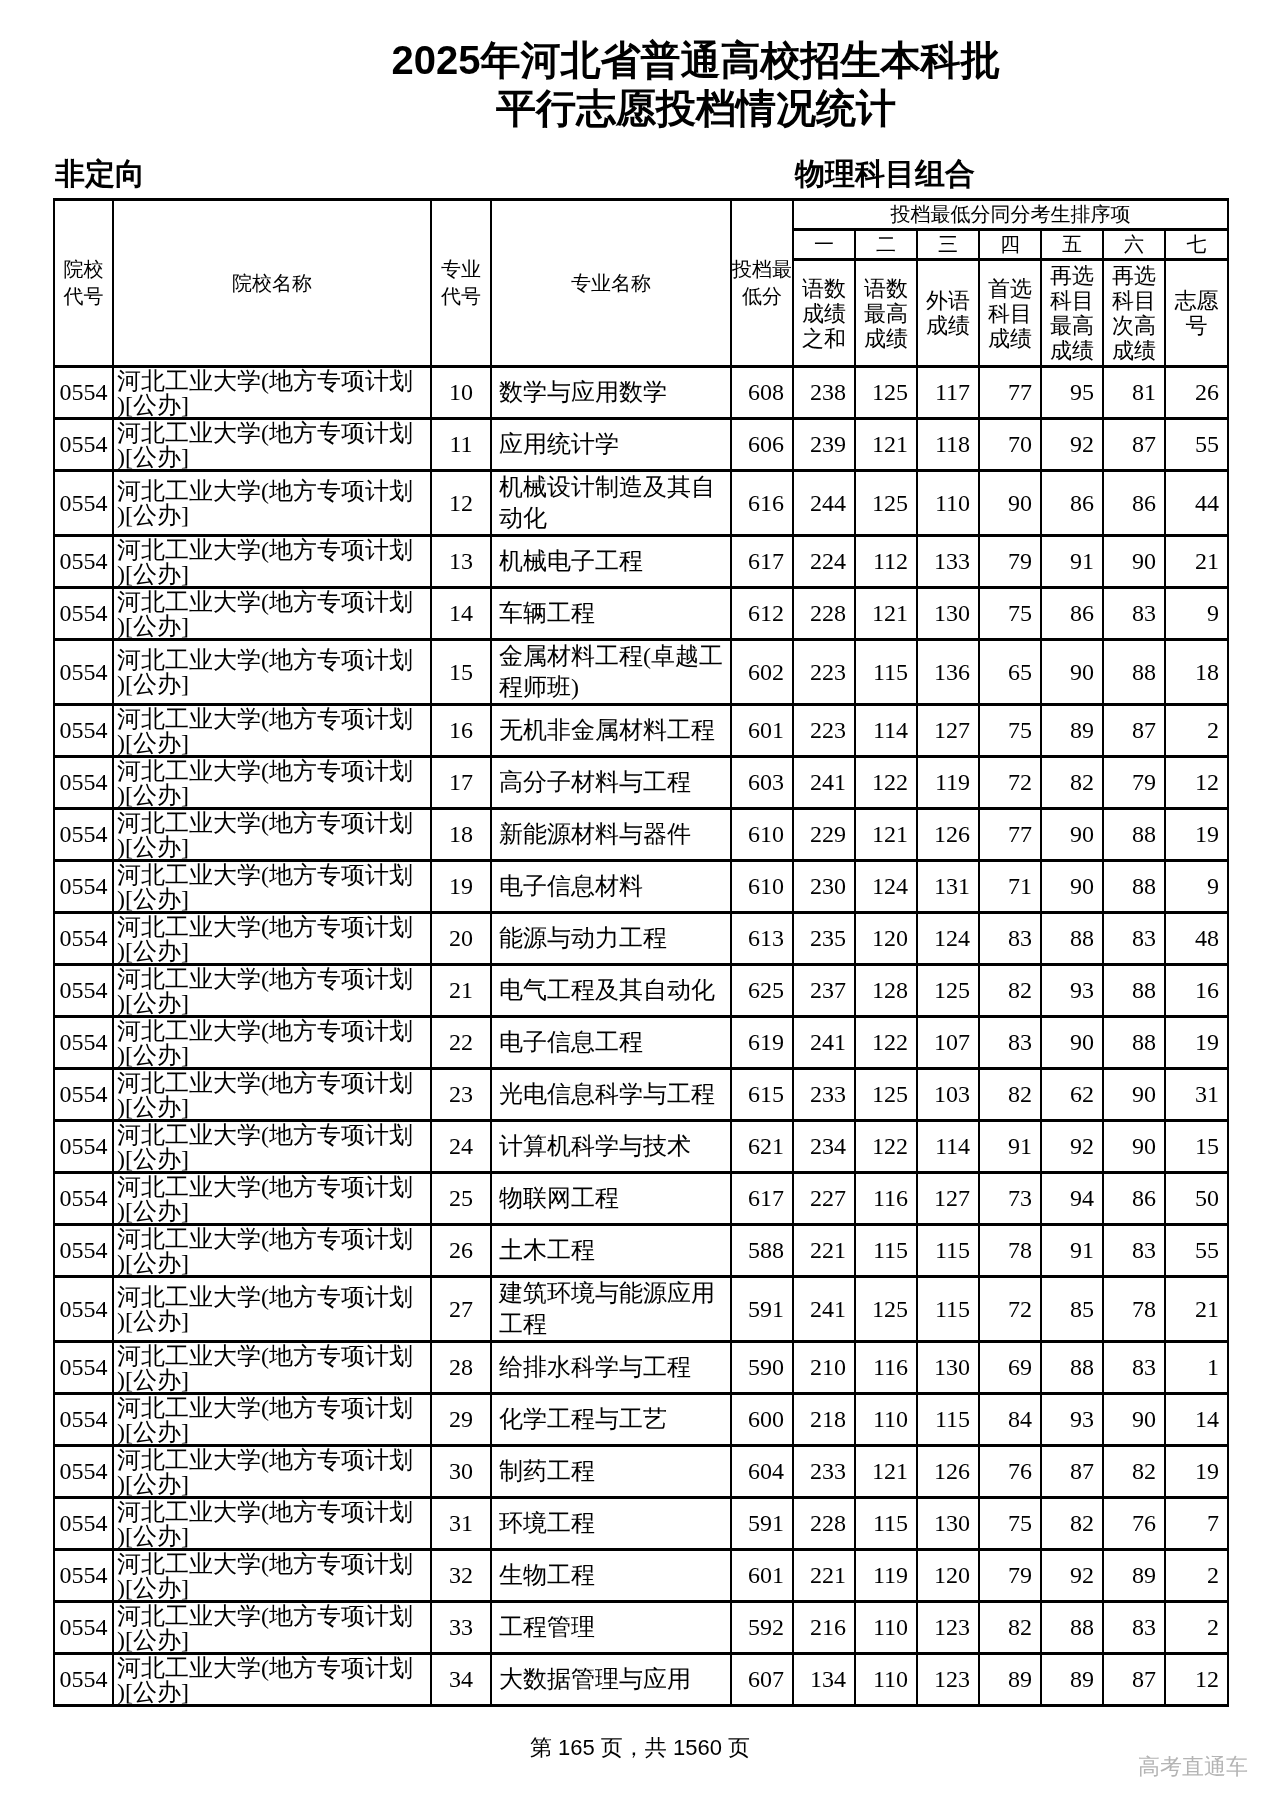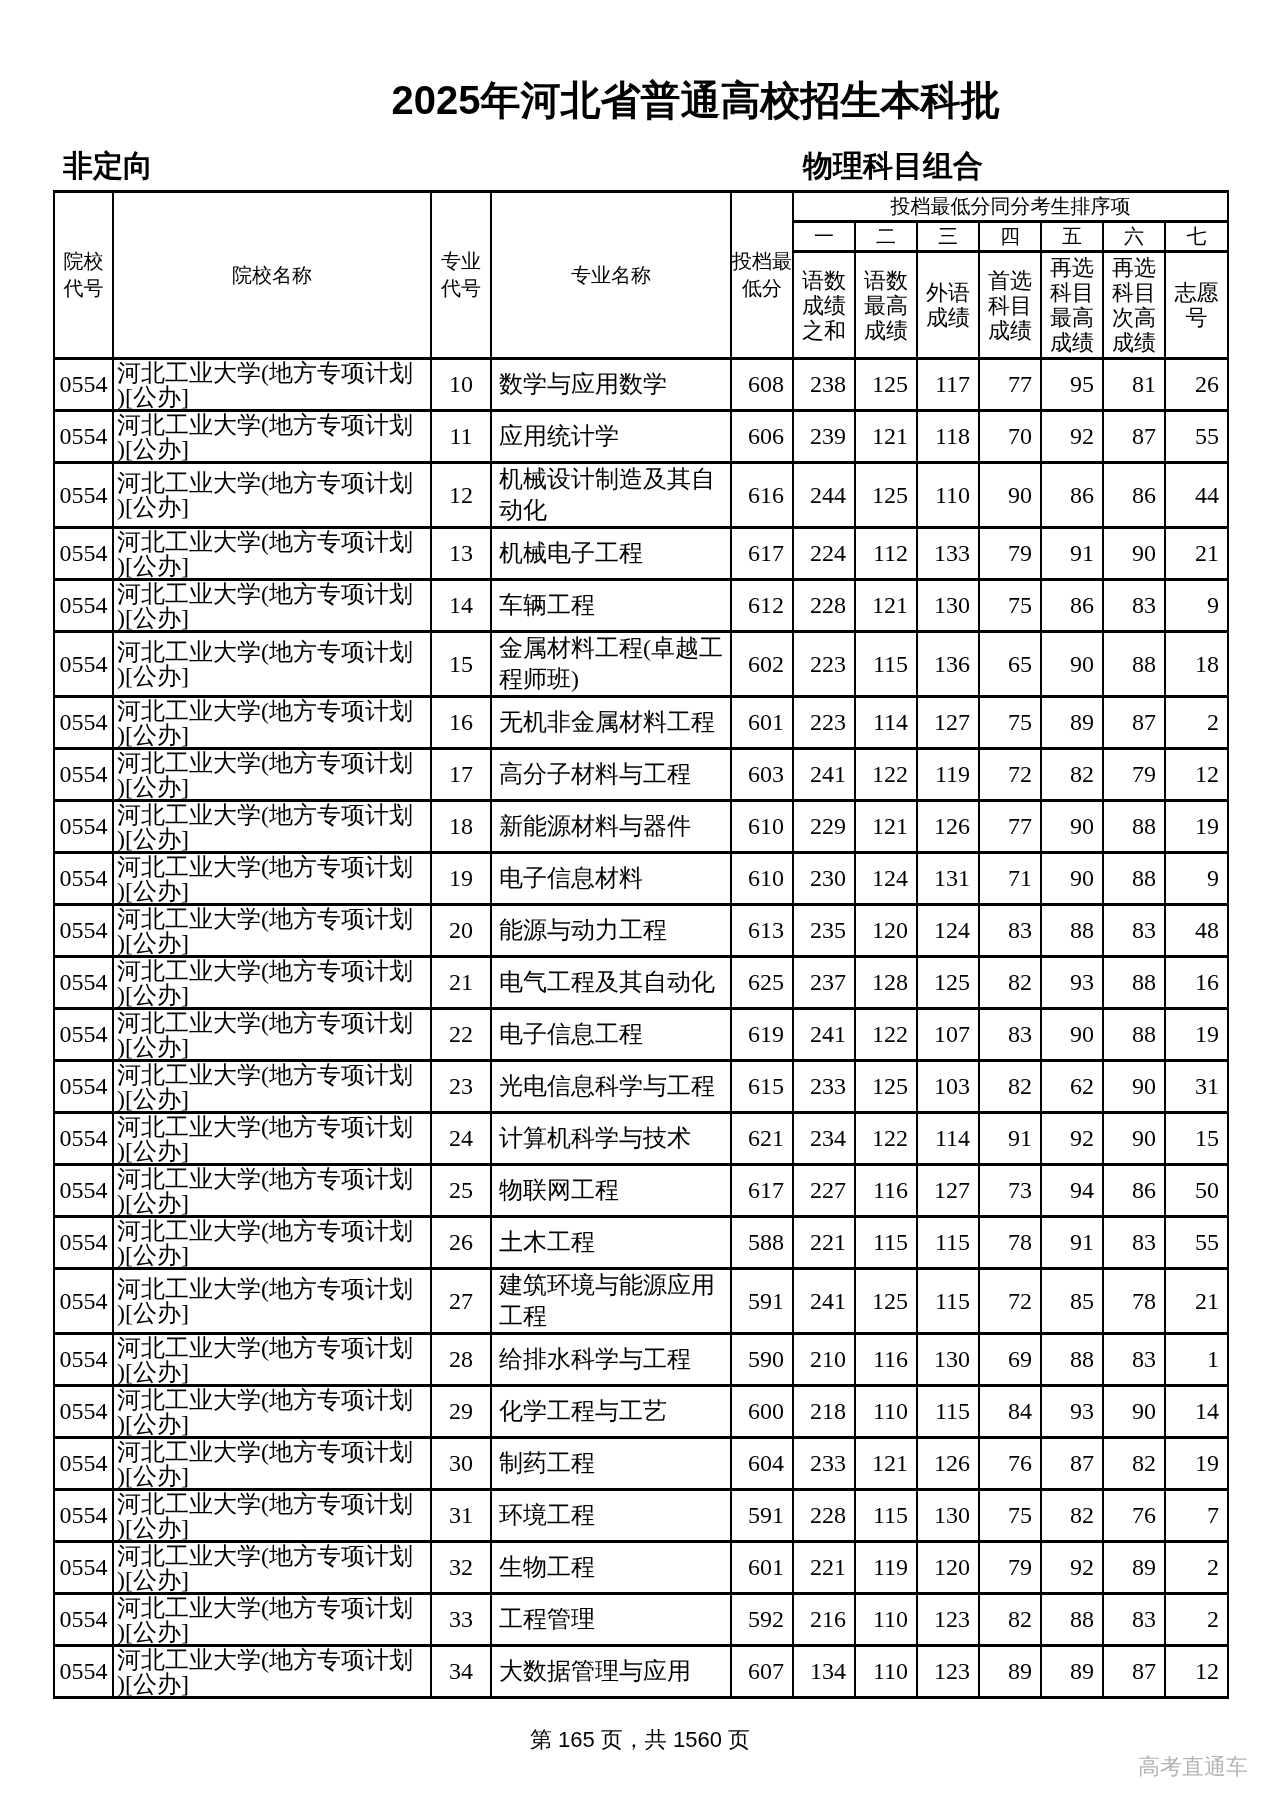"2025年河北省普通高校招生本科批" .title { padding-top: 76px -> 36px }
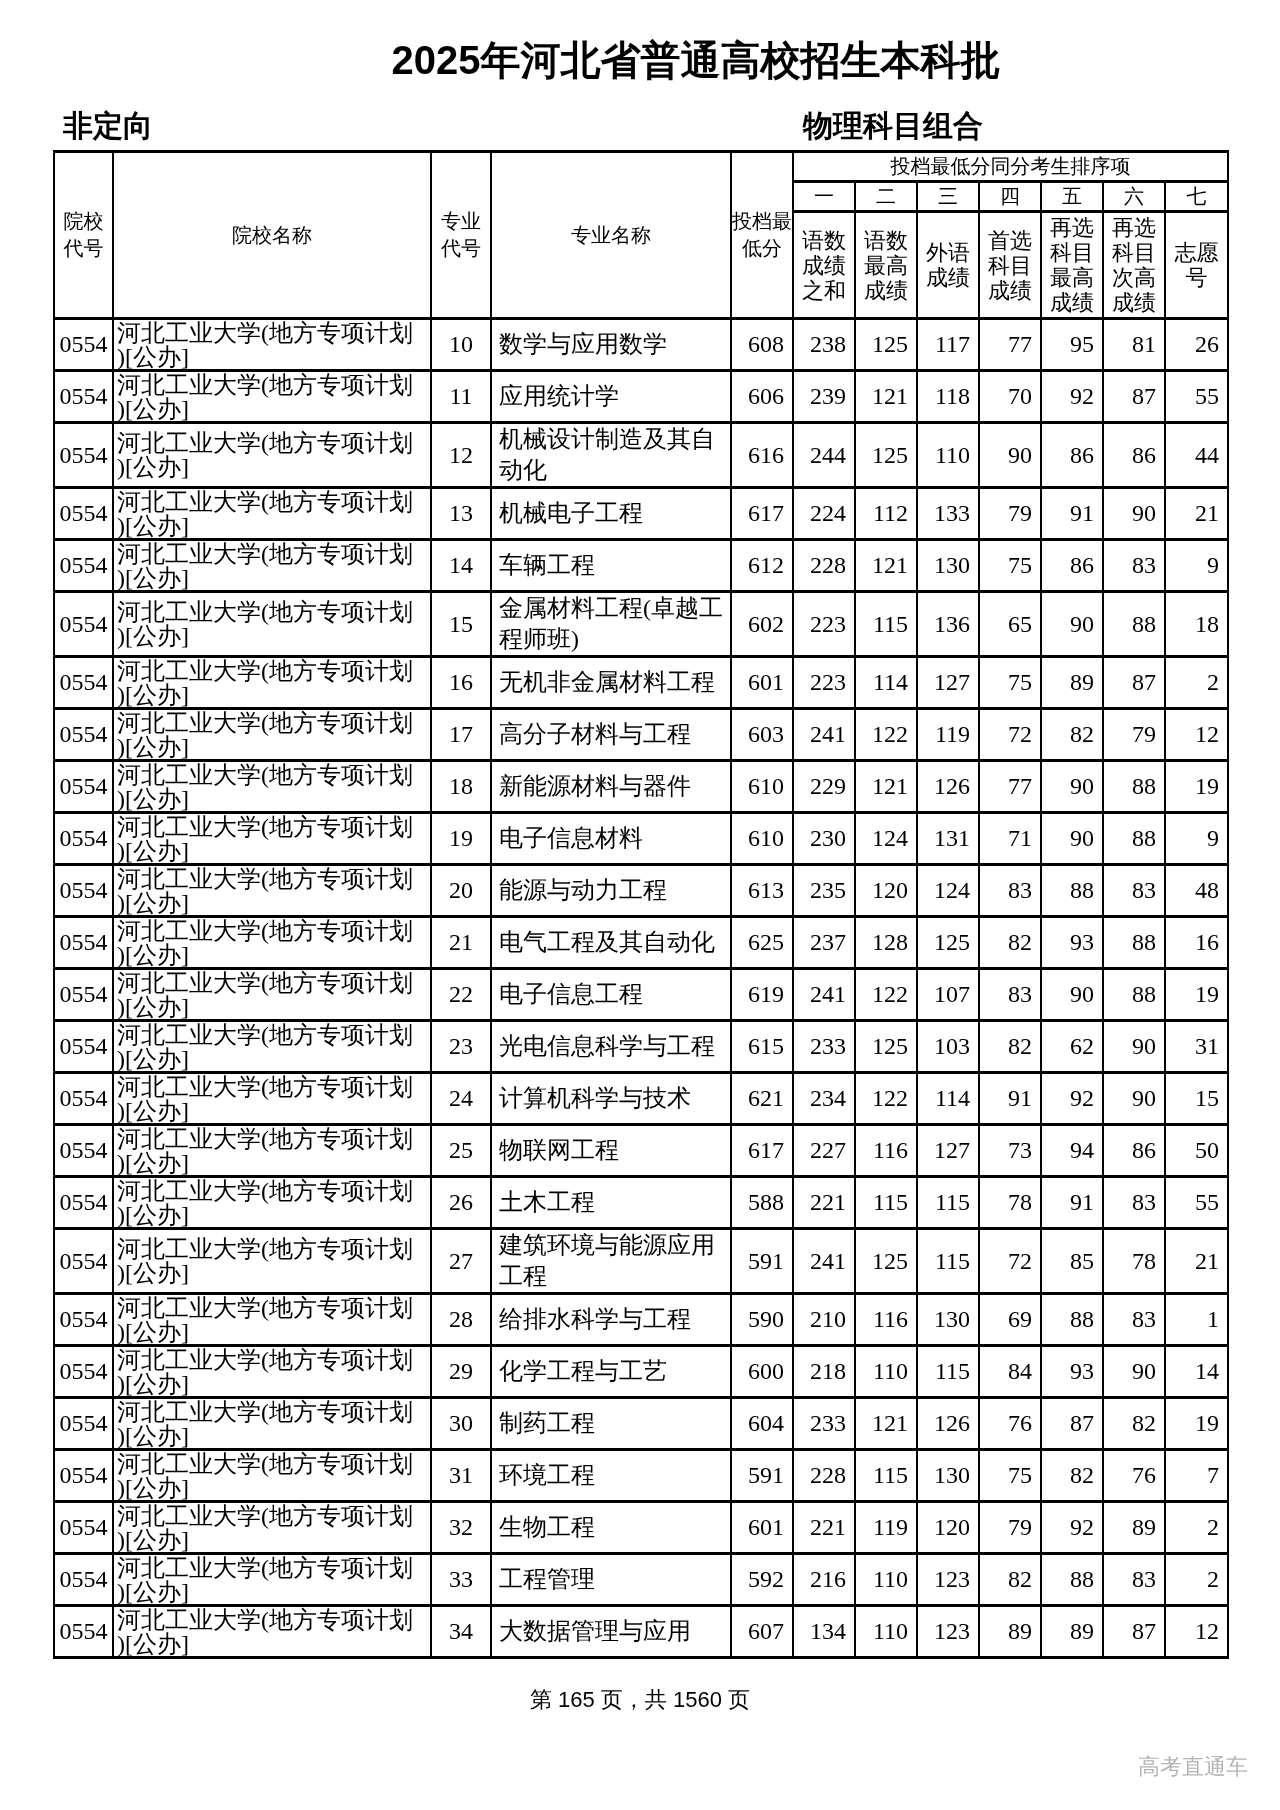"平行志愿投档情况统计" div { html: none -> <div>平行志愿投档情况统计</div> }
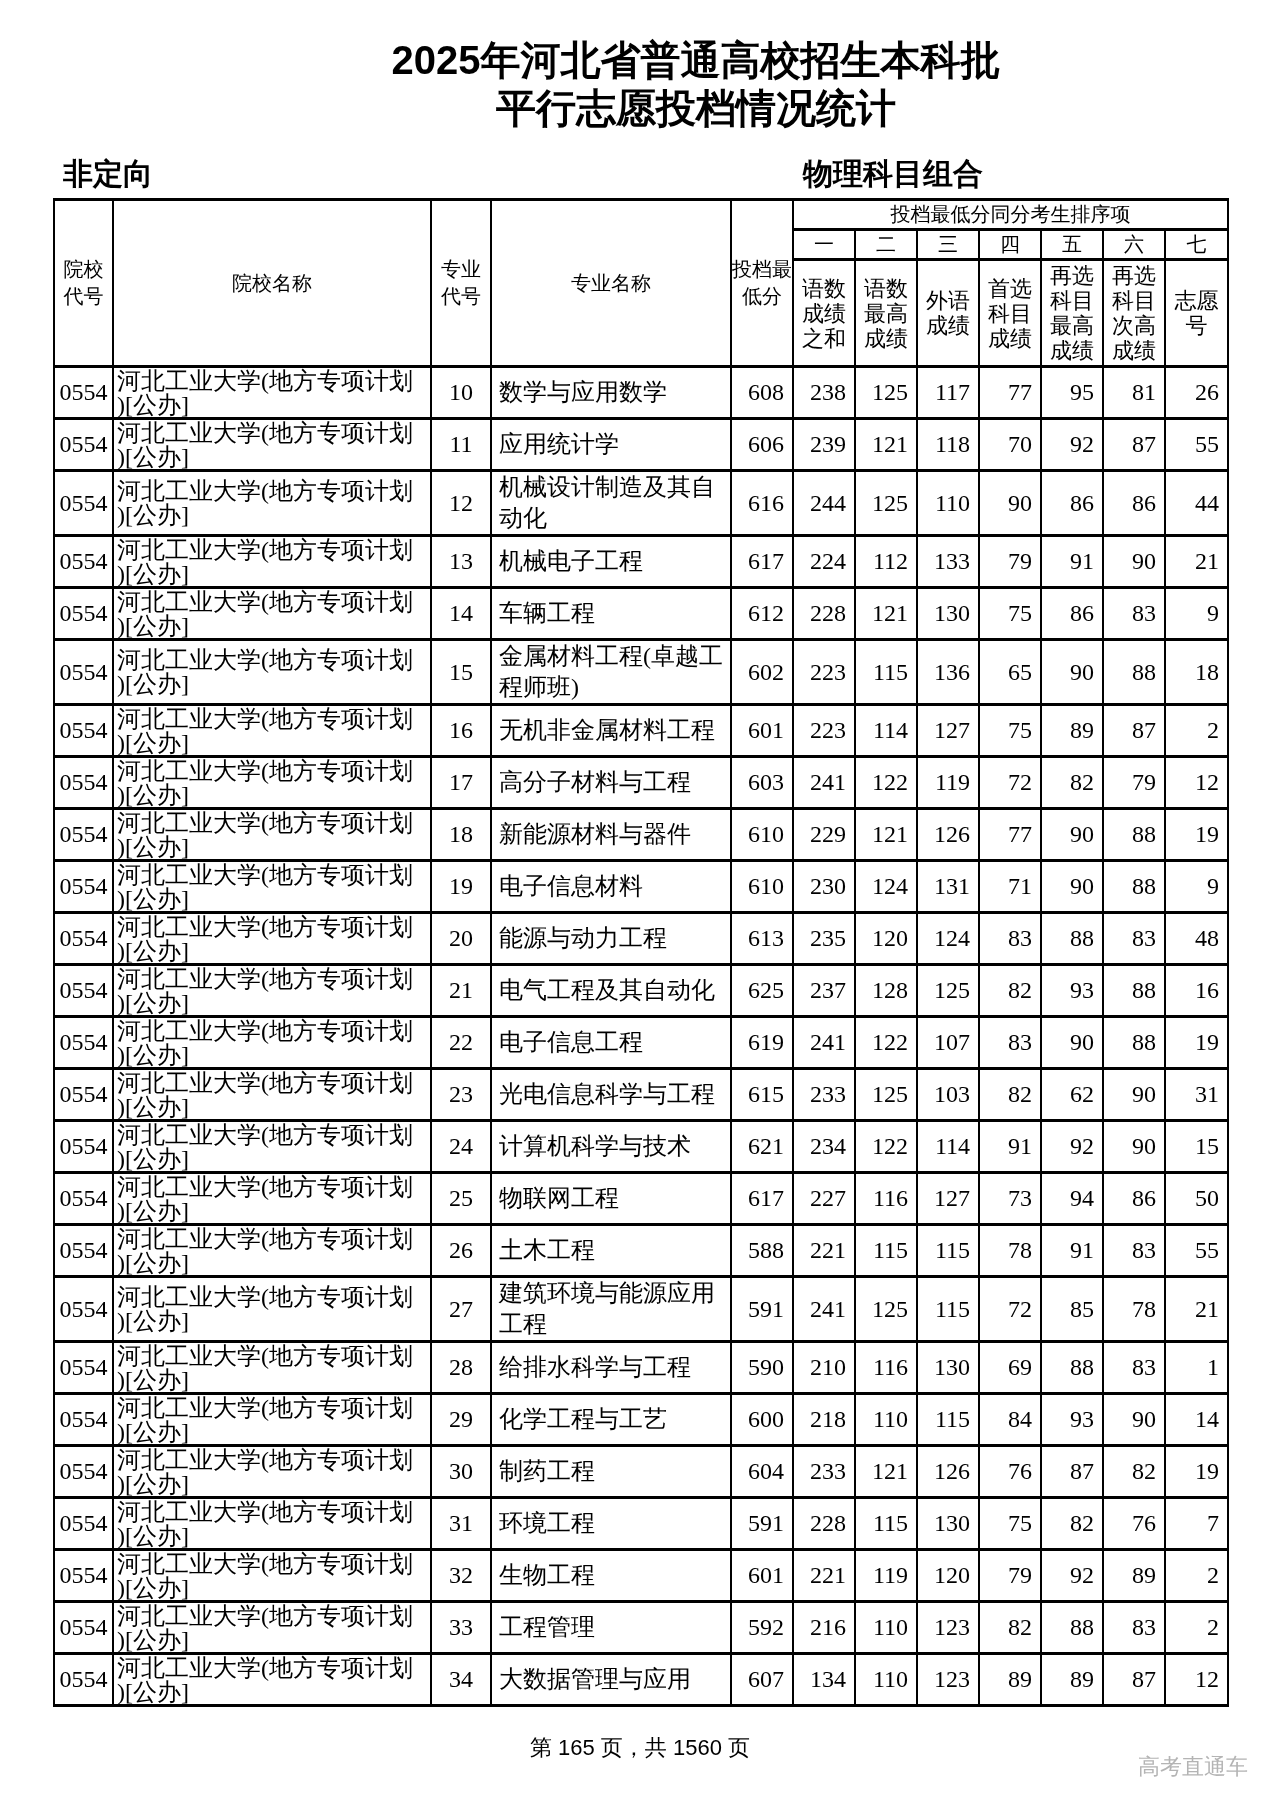"非定向" .labels { margin-left: 8px -> none }
